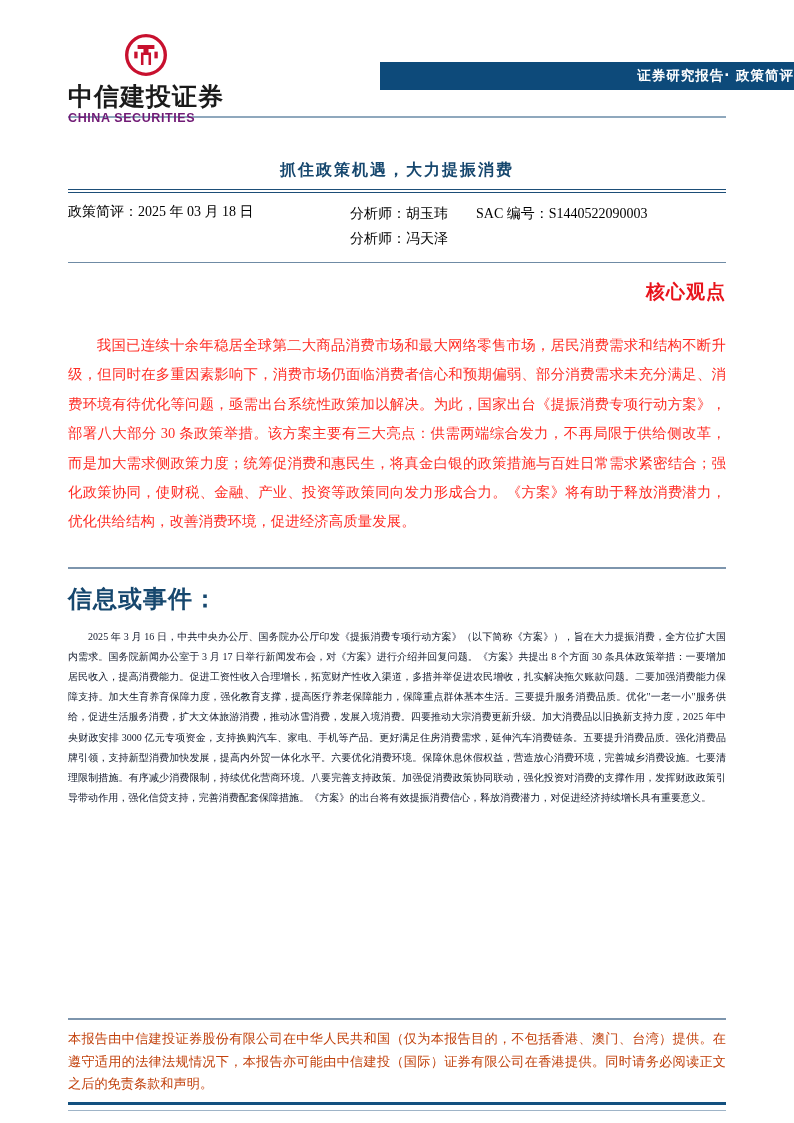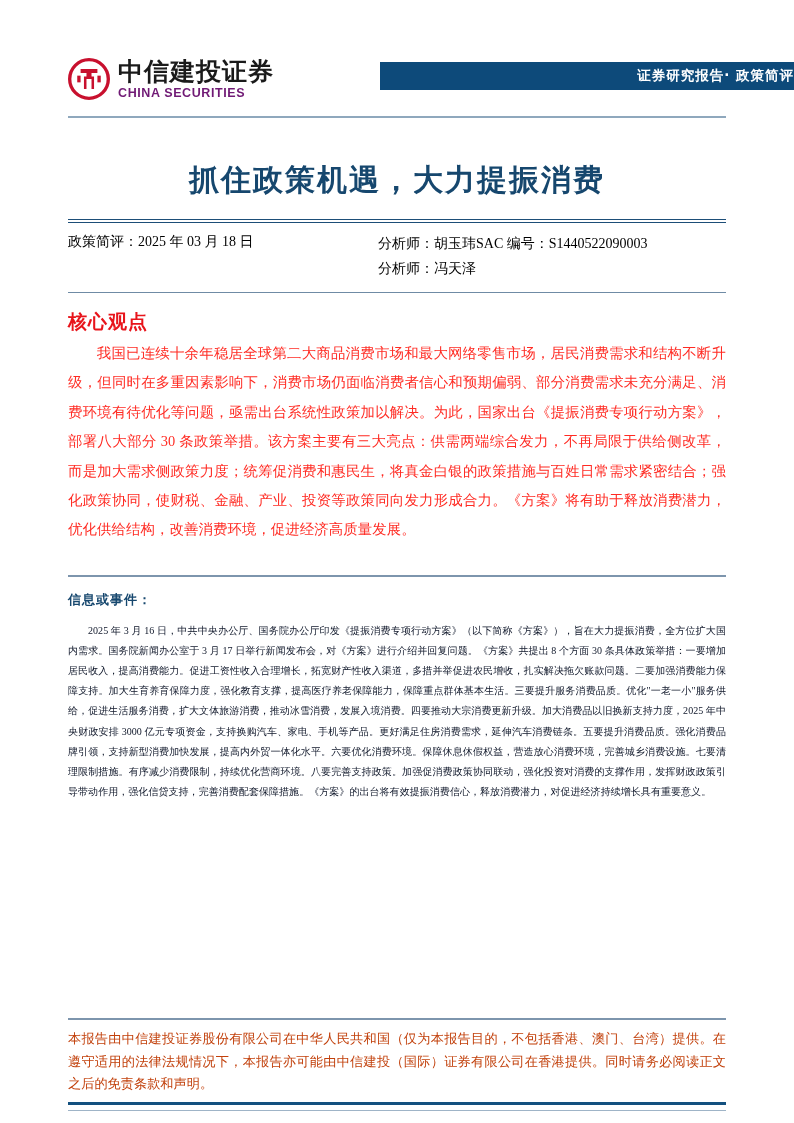"中信建投证券" .brand { flex-direction: none -> column }
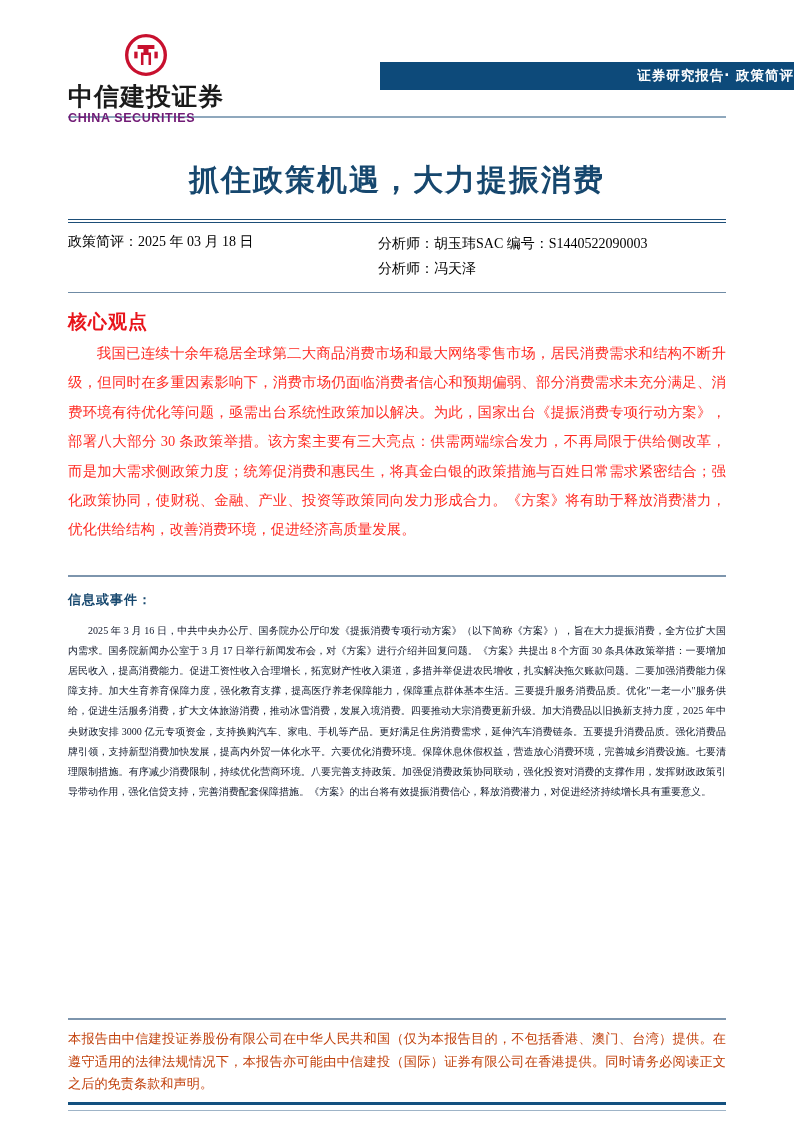"抓住政策机遇，大力提振消费" .title { font-size: 30px -> 16px; margin-bottom: 18px -> 8px }
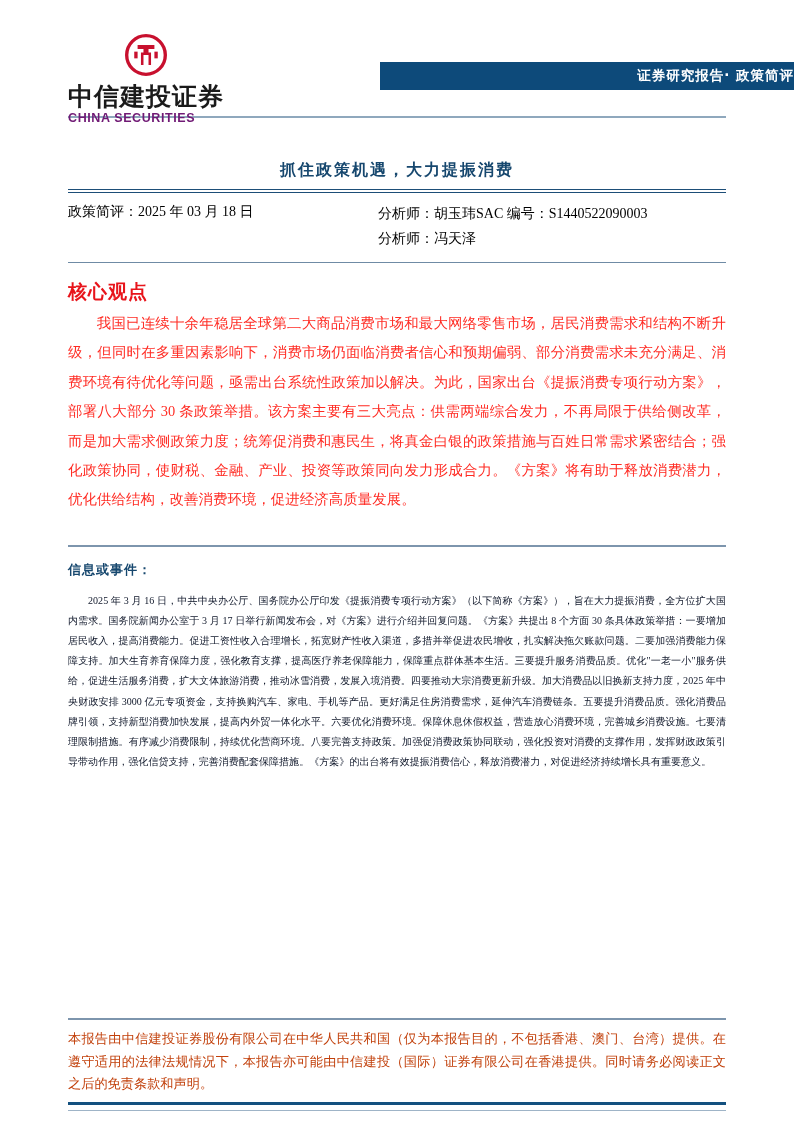"分析师：胡玉玮" .meta-analyst { text-align: right -> none }
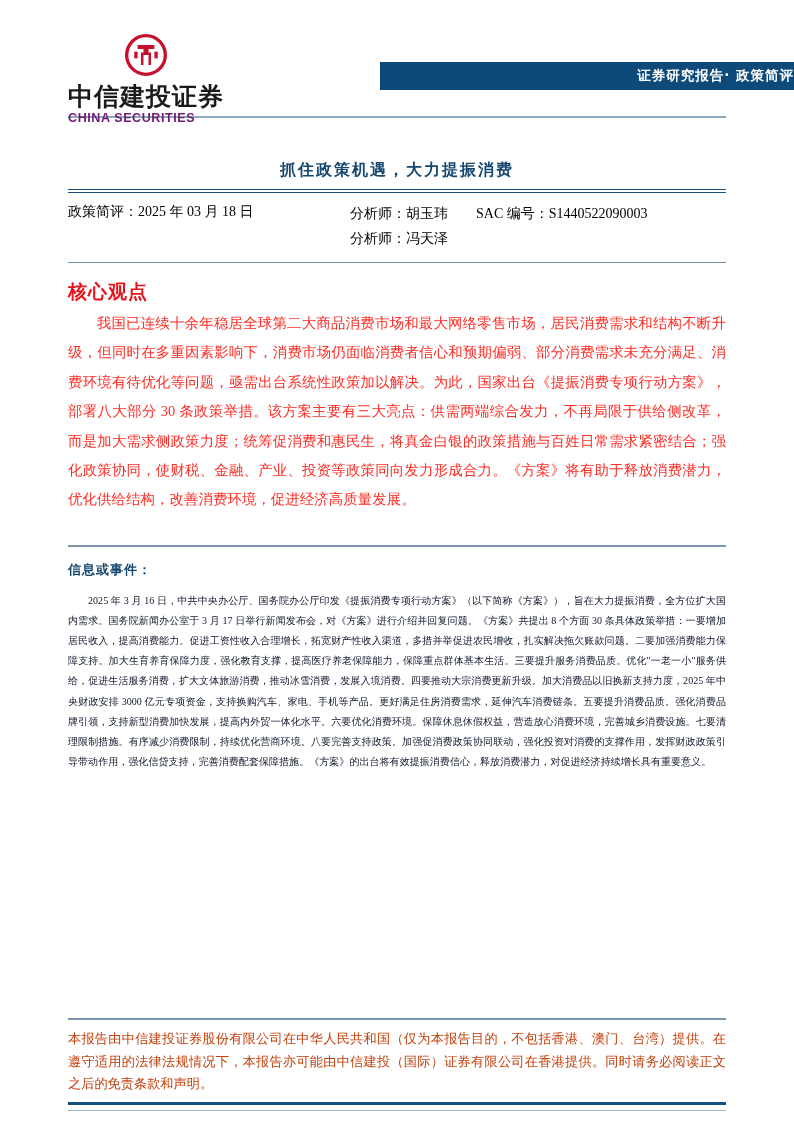"核心观点" .section-heading-red { margin-bottom: 4px -> 26px; text-align: none -> right }
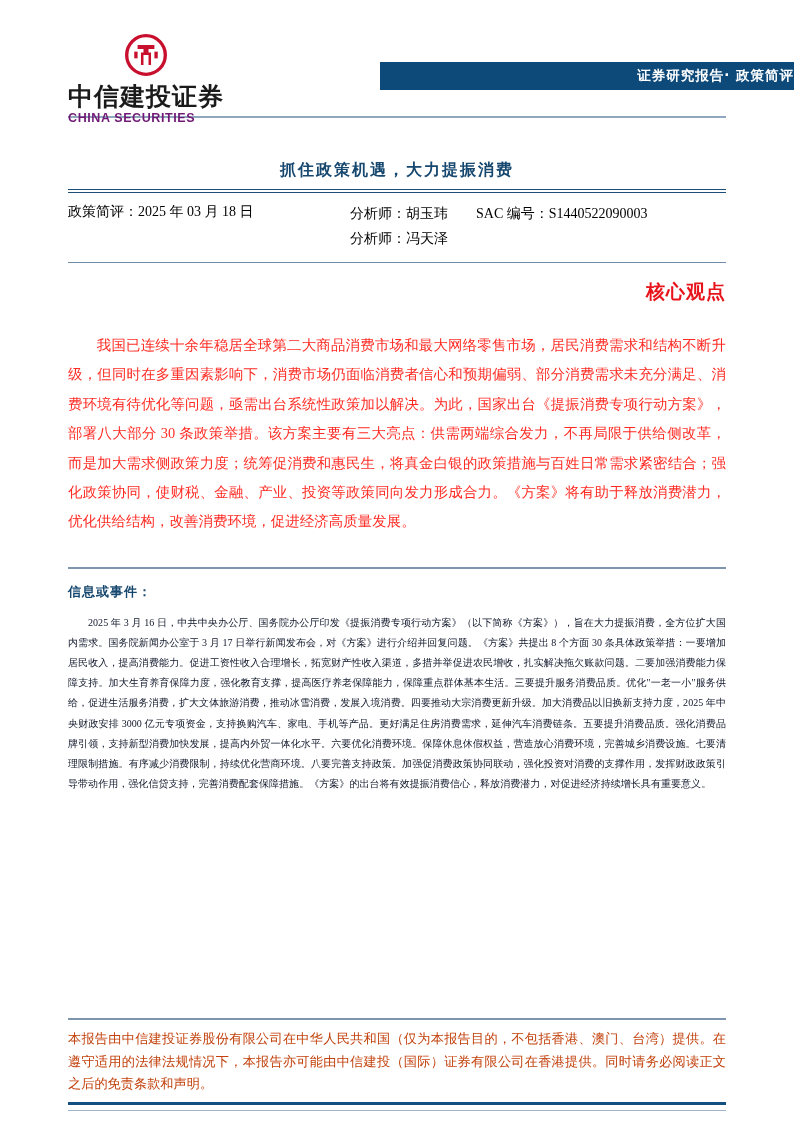"信息或事件：" .section-heading-blue { font-size: 13px -> 24px }
